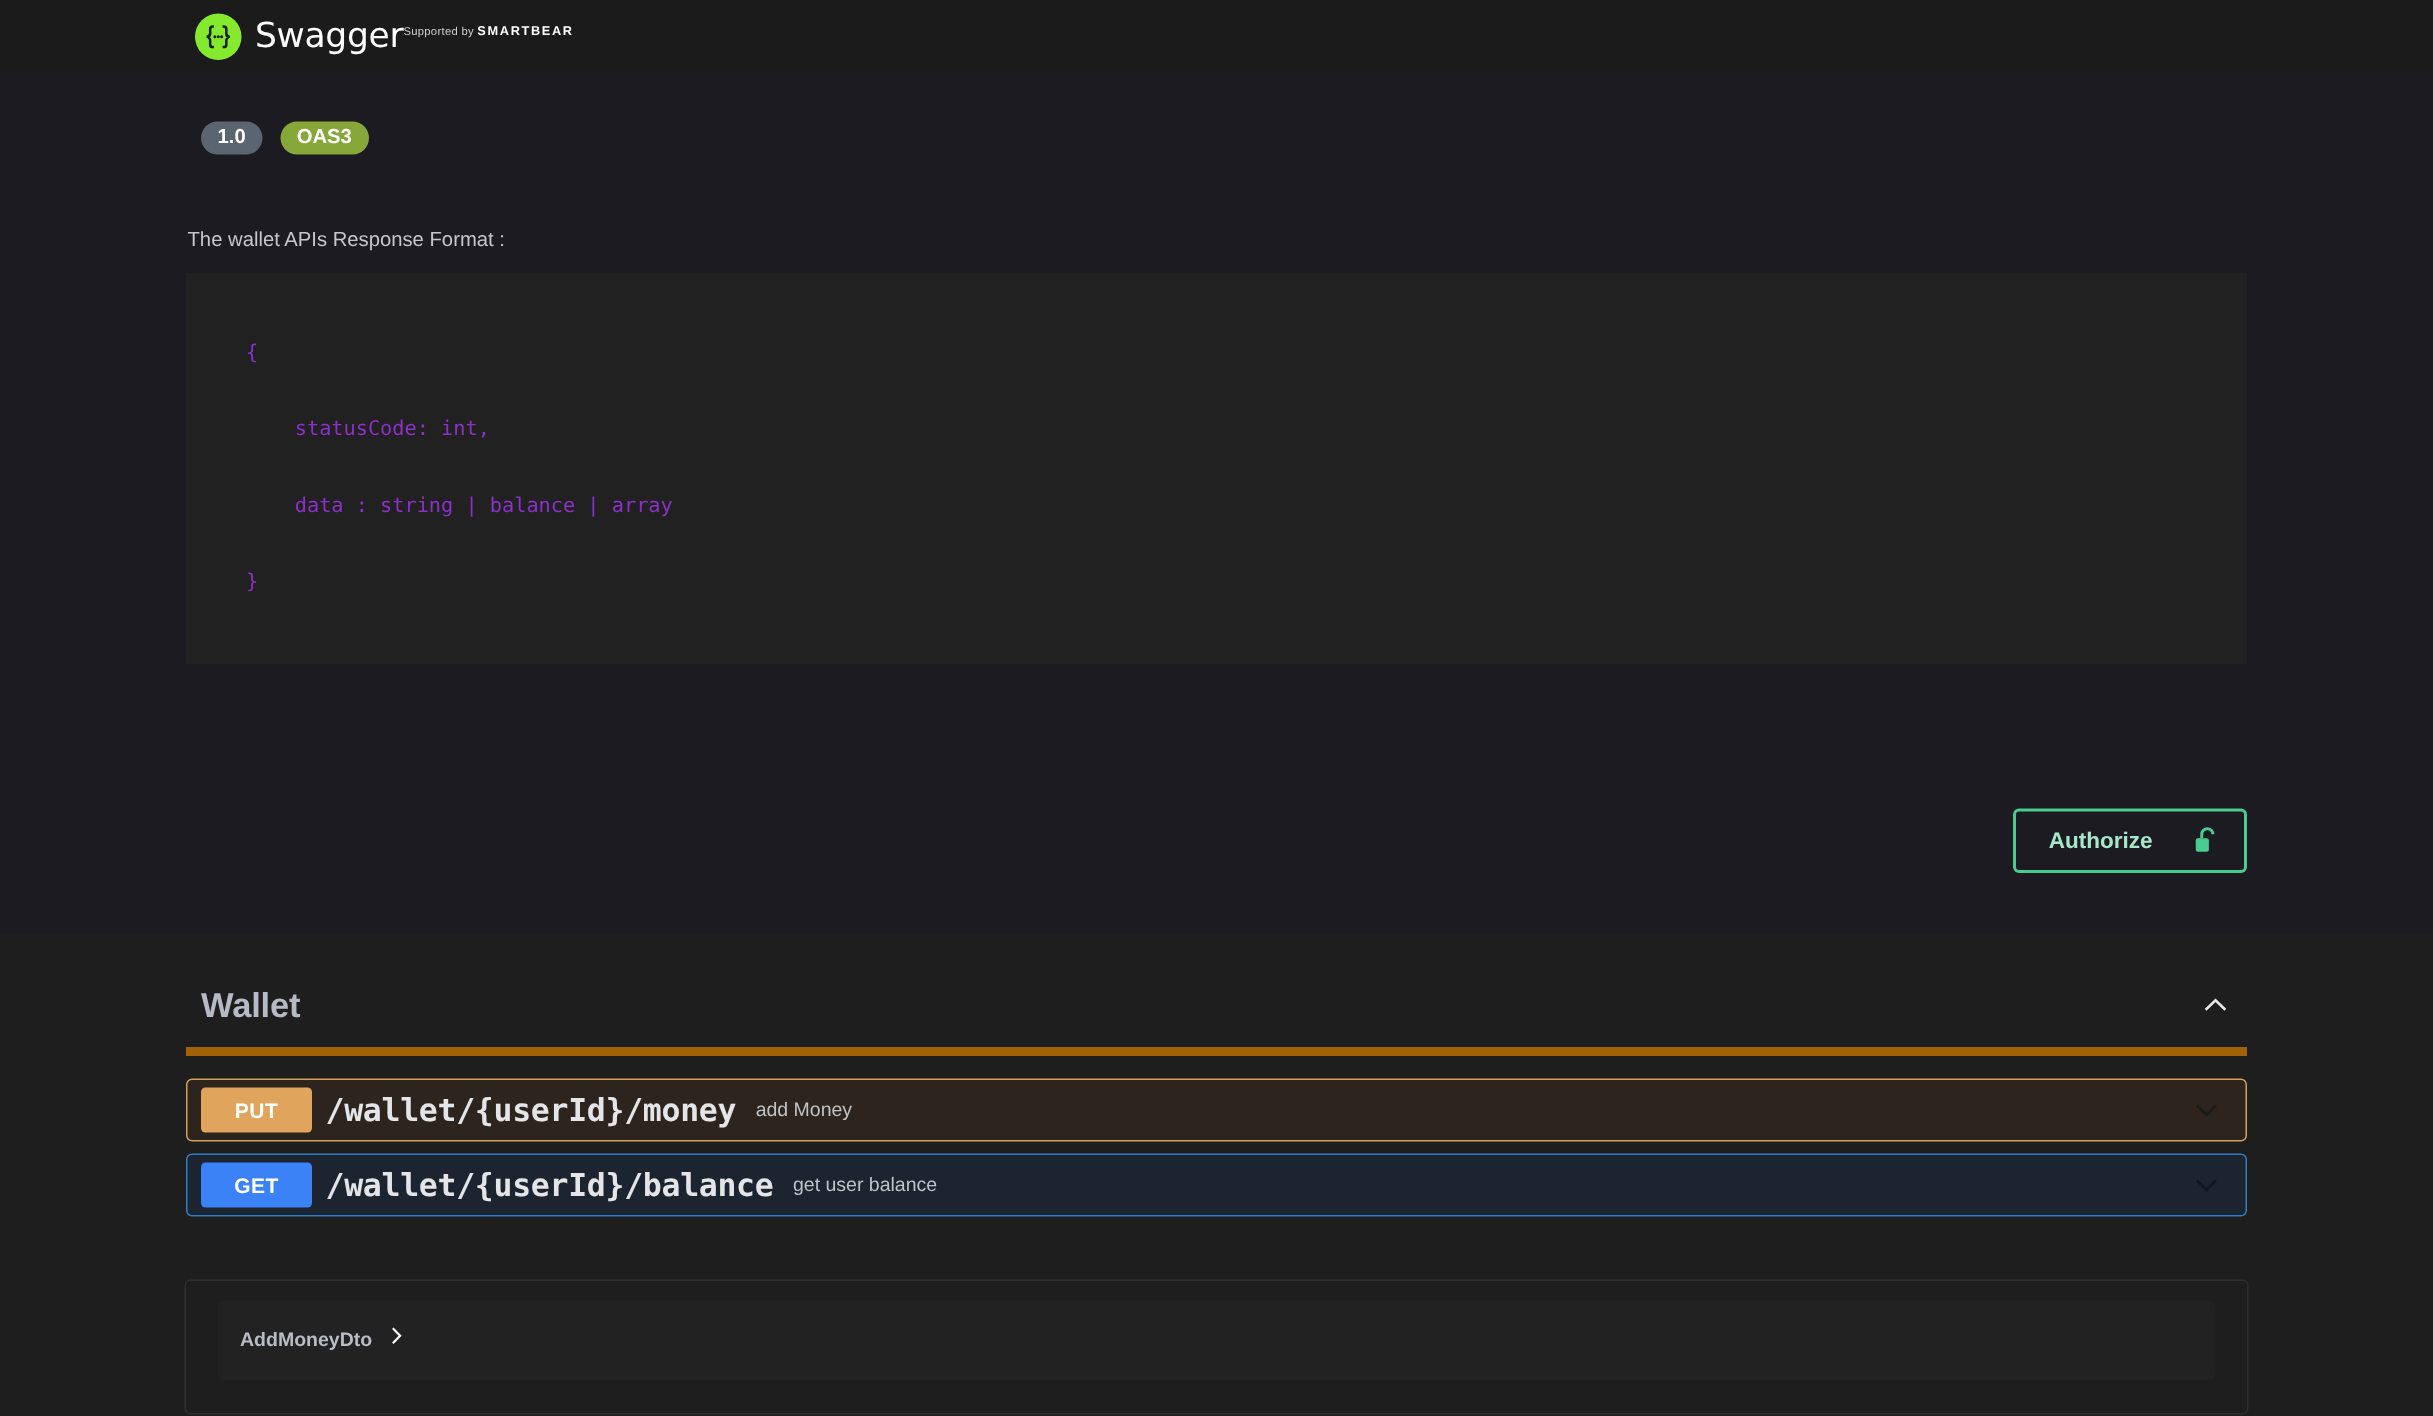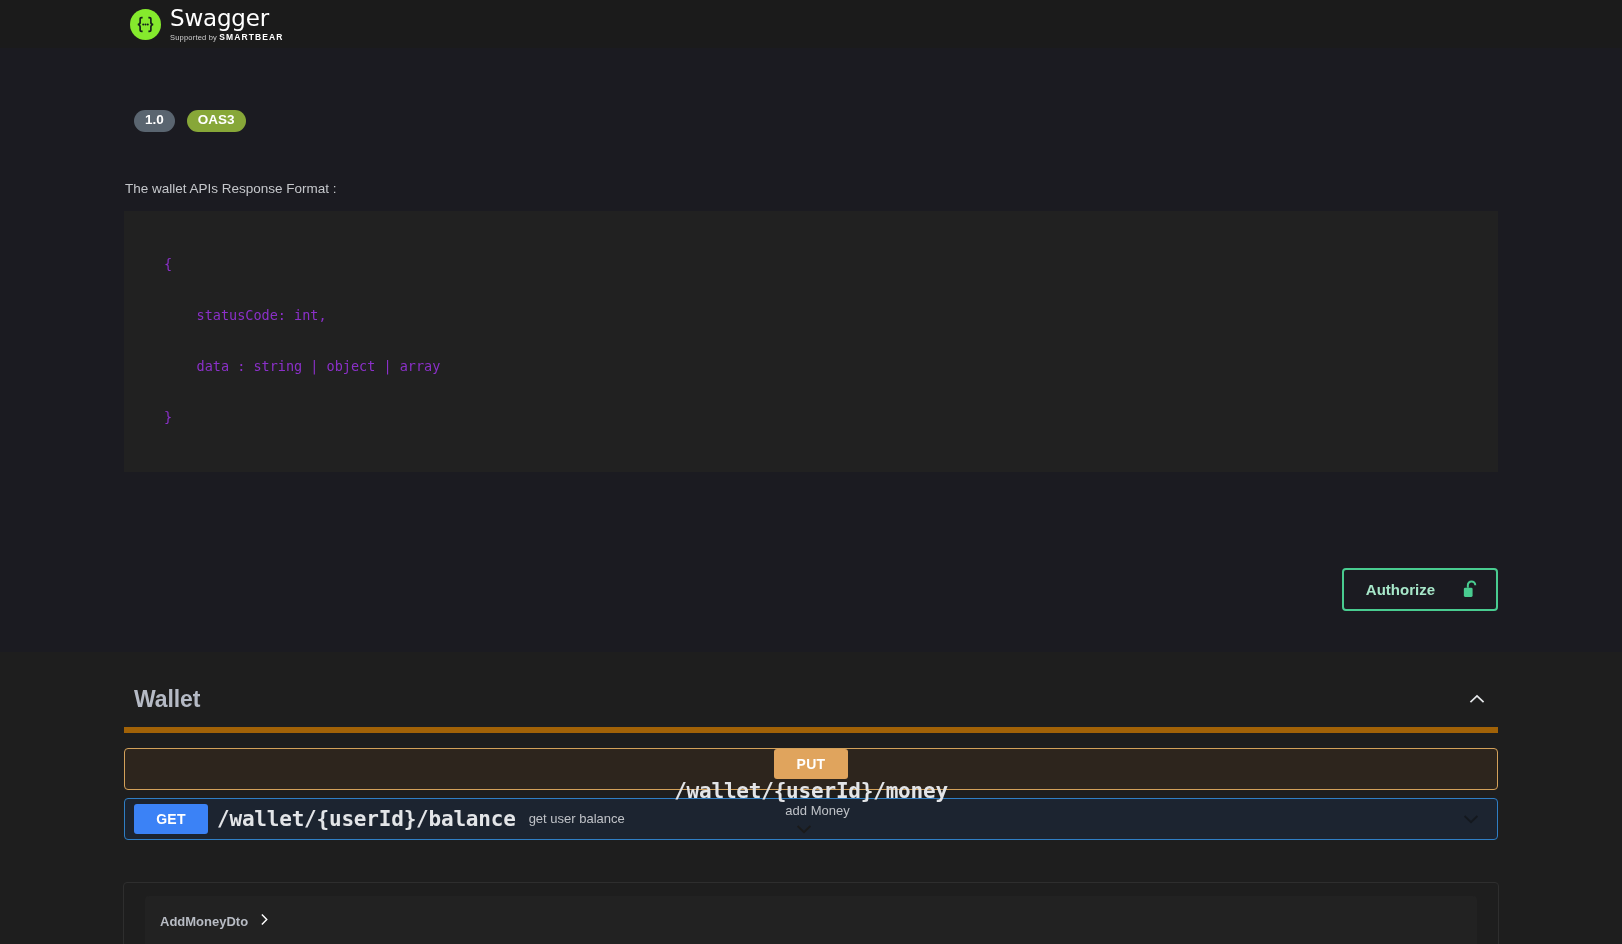"Swagger" .logo-text { flex-direction: column -> row }
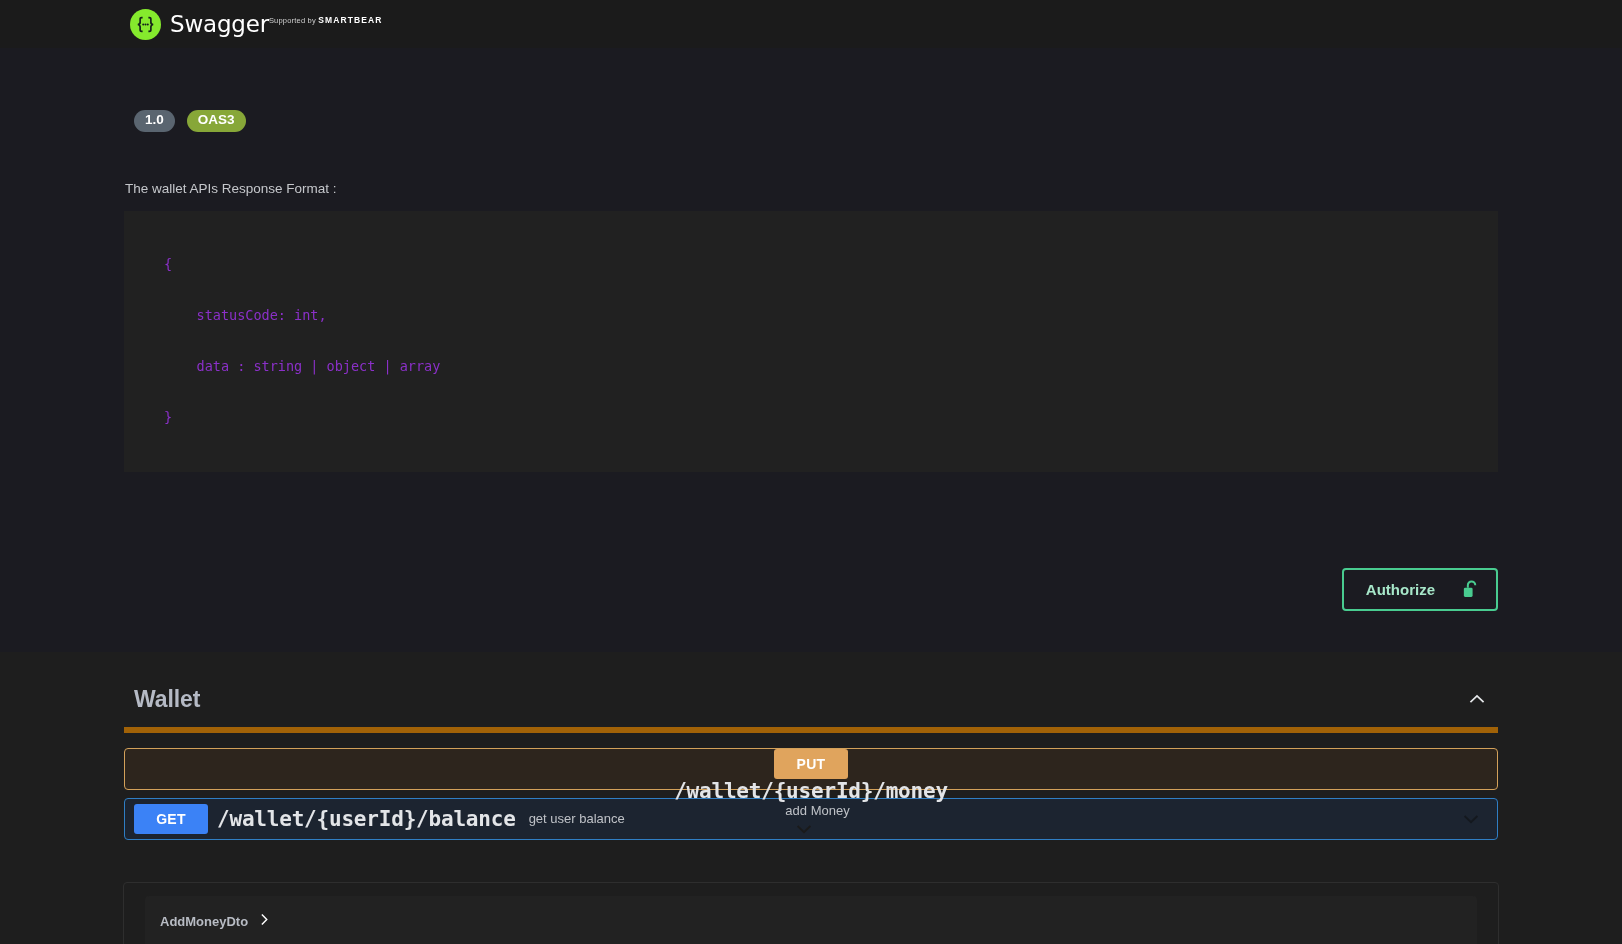"OAS3" .badge-oas { margin-top: 29px -> none }
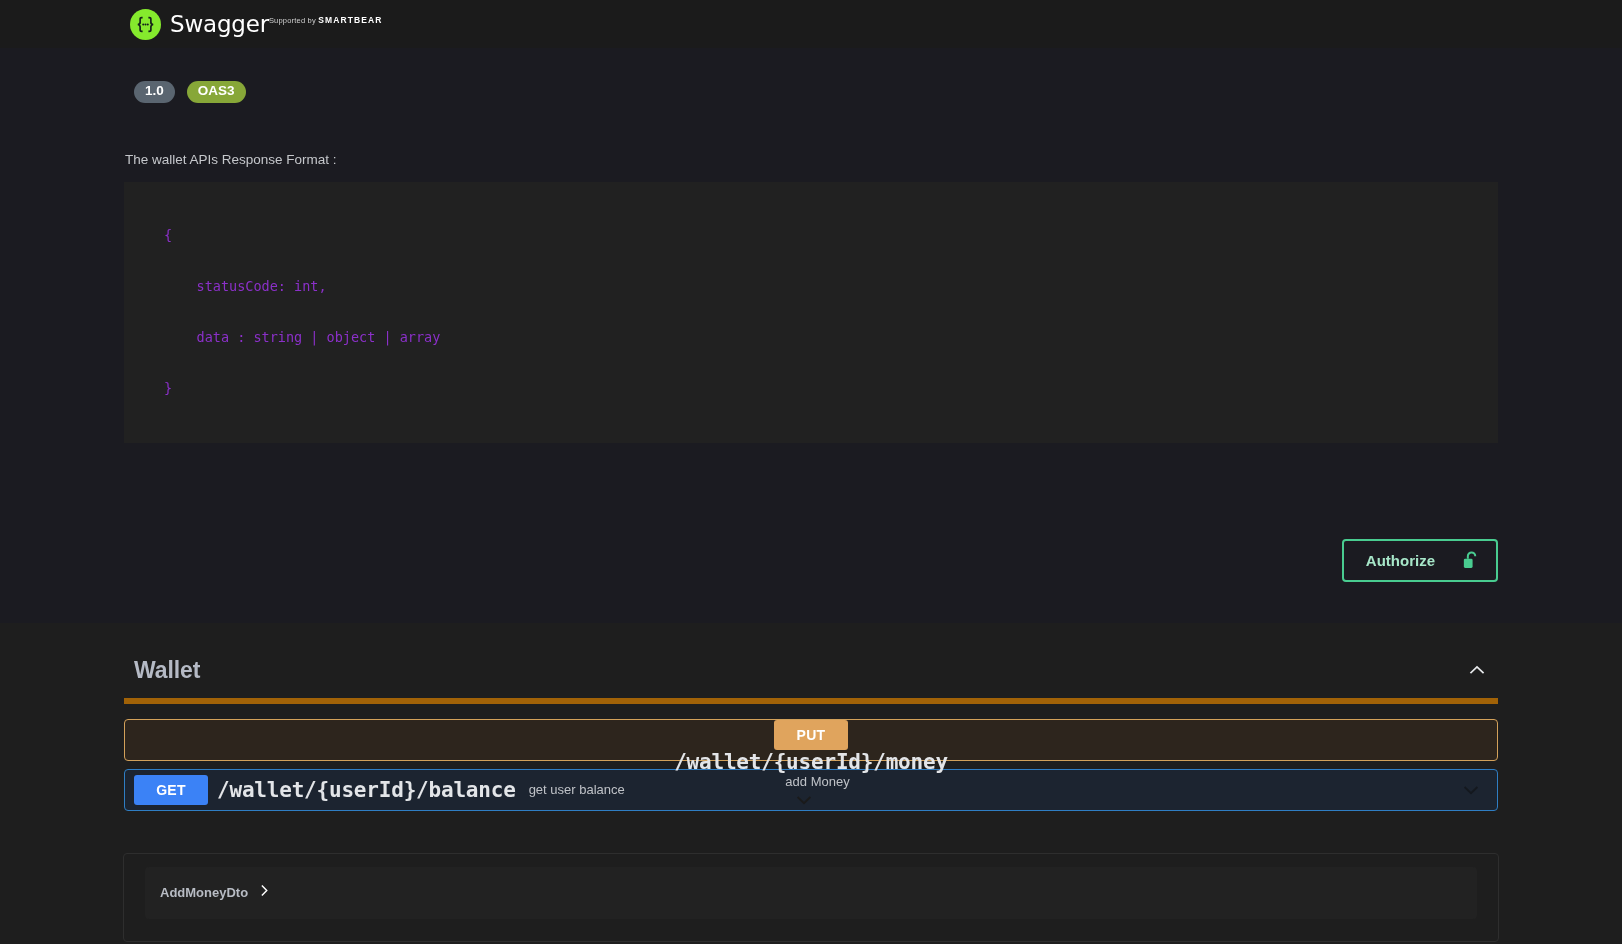"data : string | object" div.l { text: object -> balance }
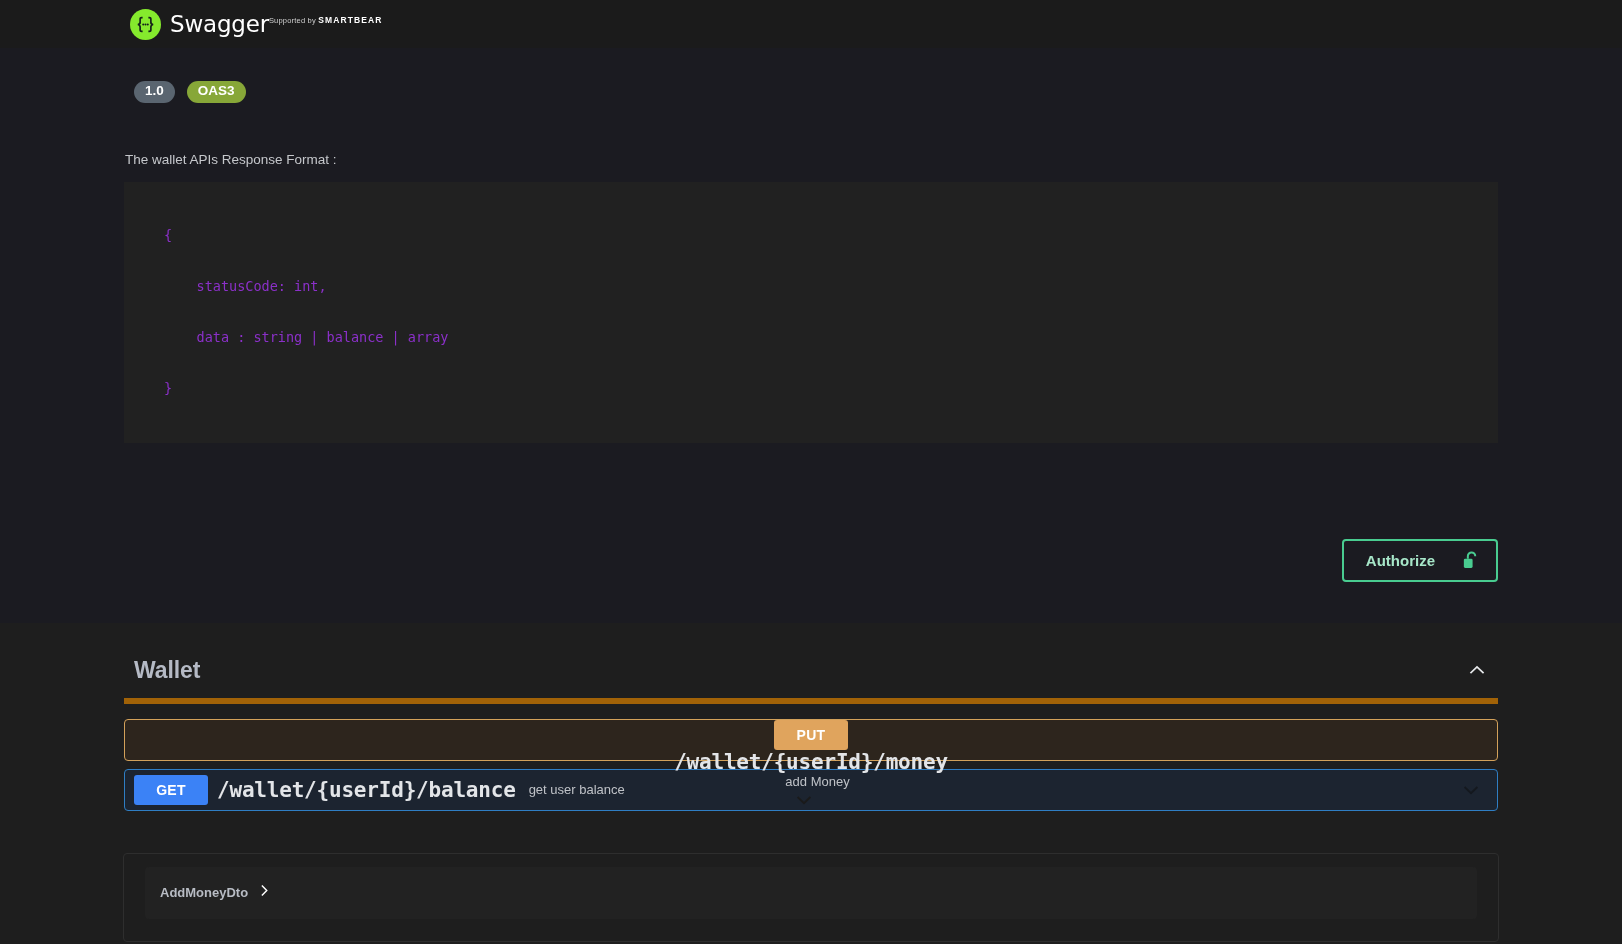"PUT" .op-first { flex-direction: column -> none }
